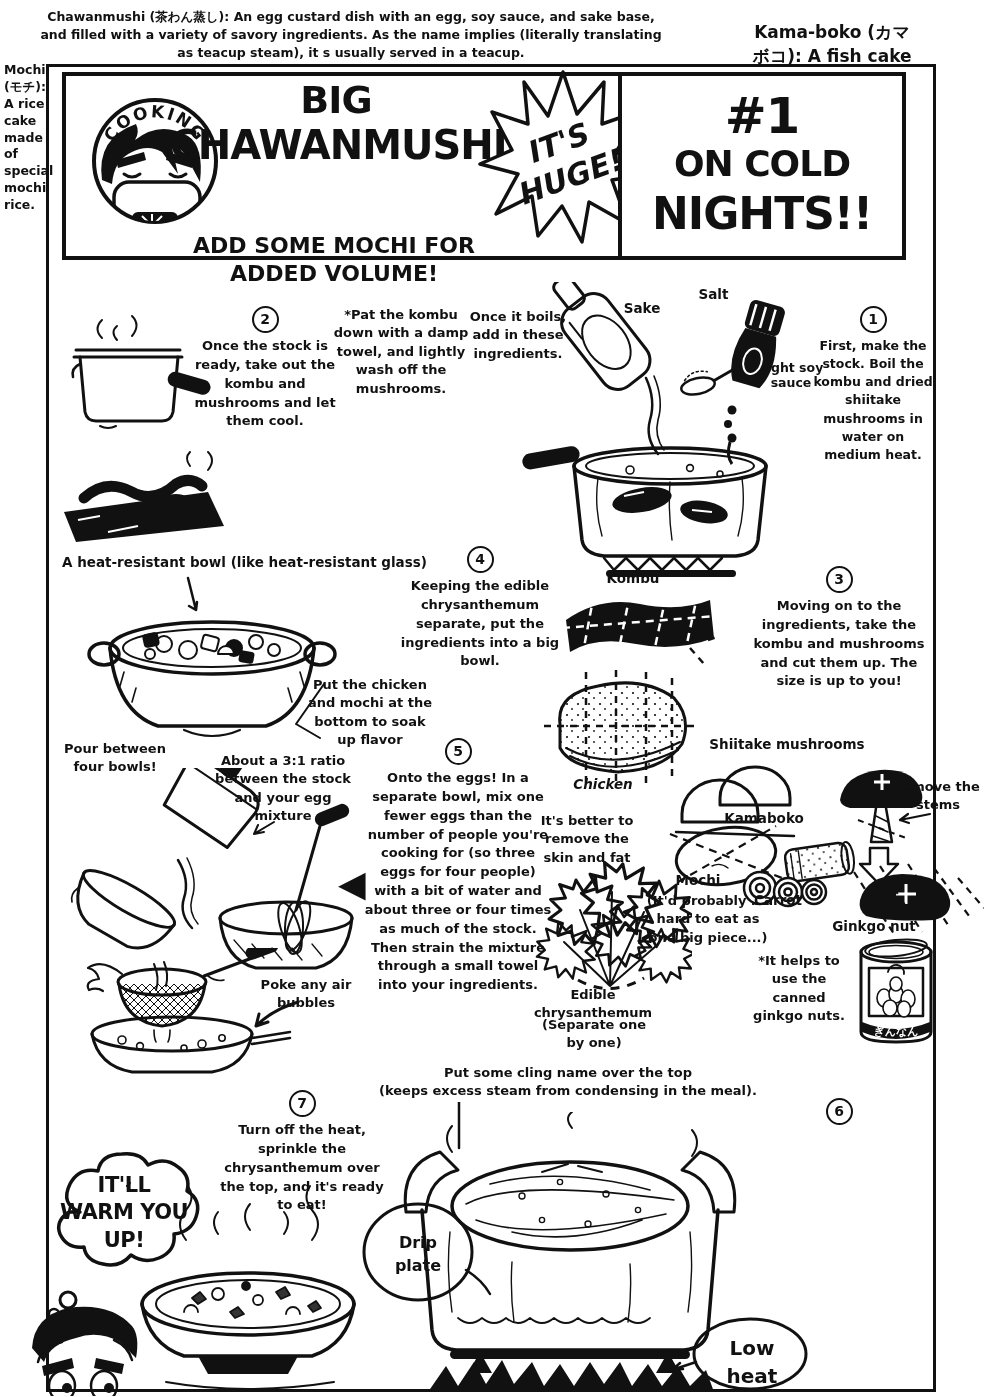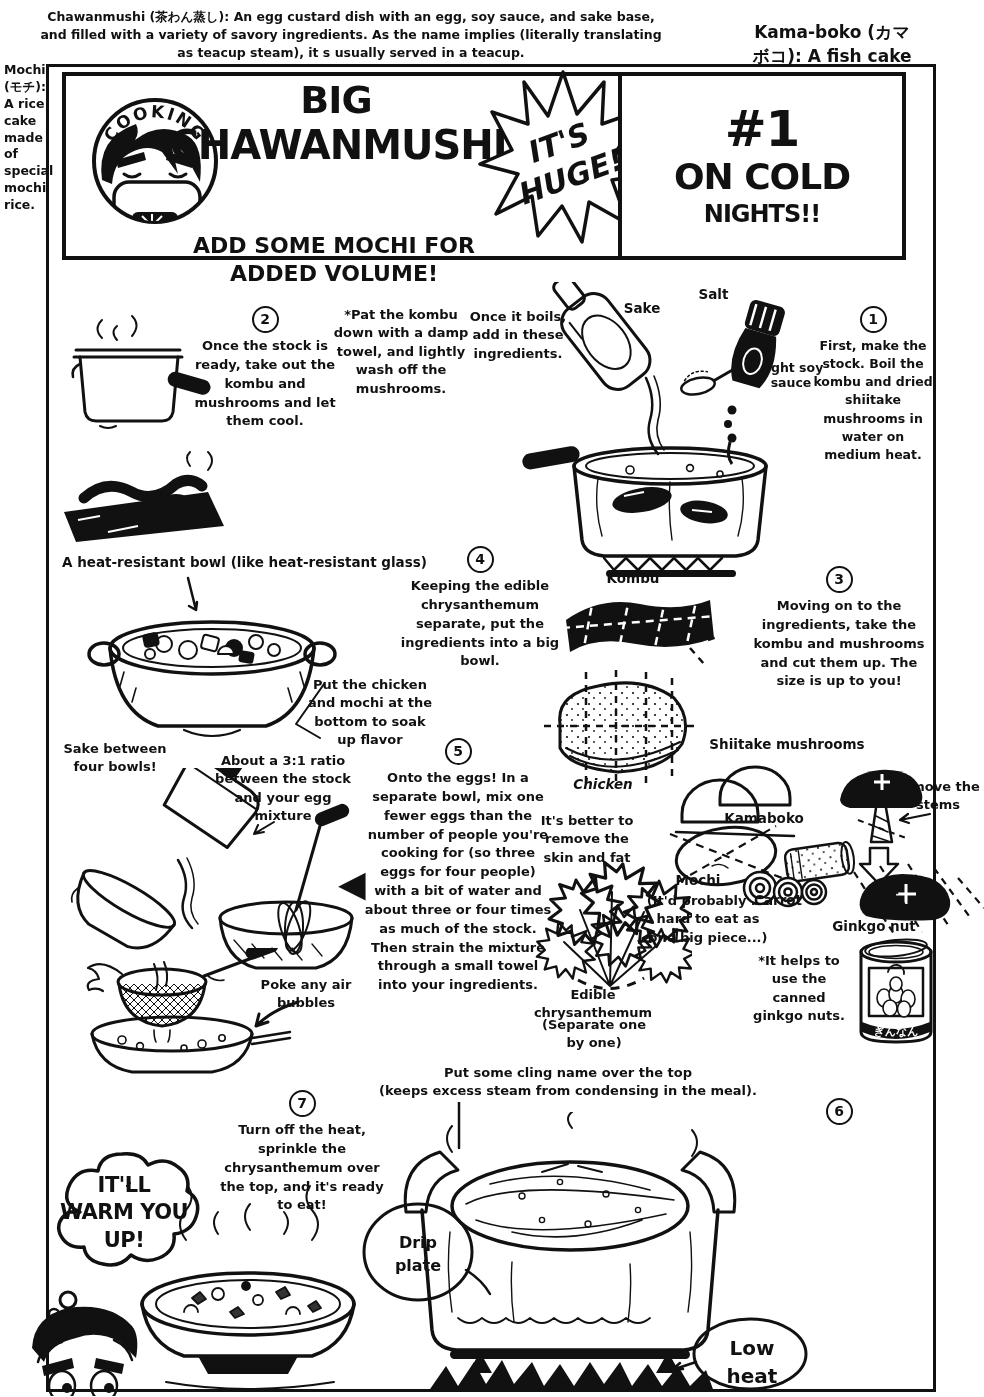"NIGHTS!!" div.display { font-size: 24px -> 44px }
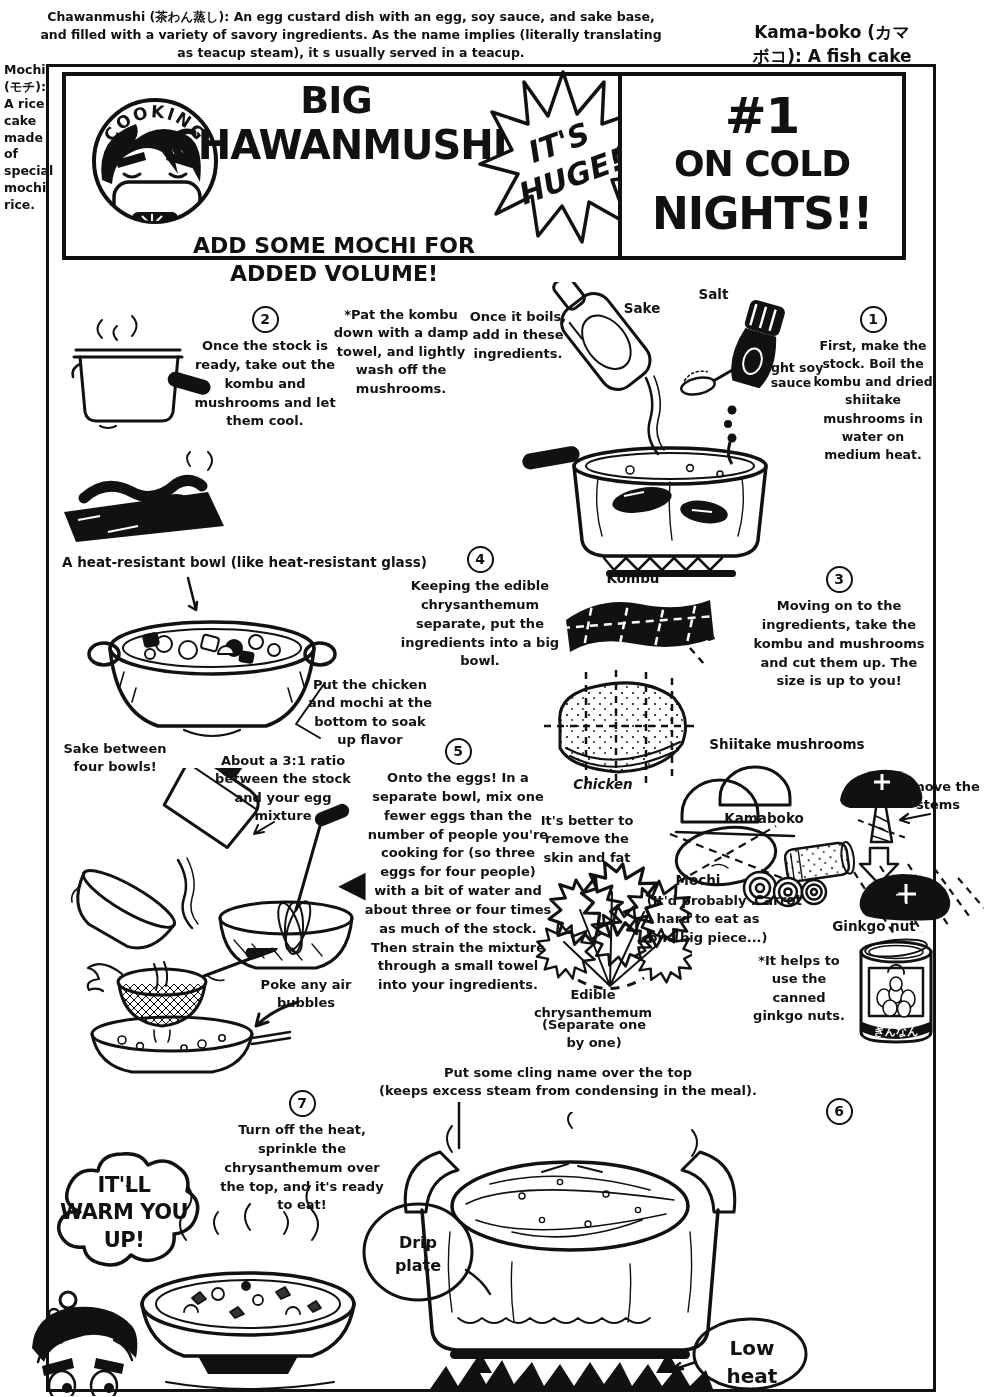"Sake between four bowls!" div.abs { text: Sake -> Pour }
